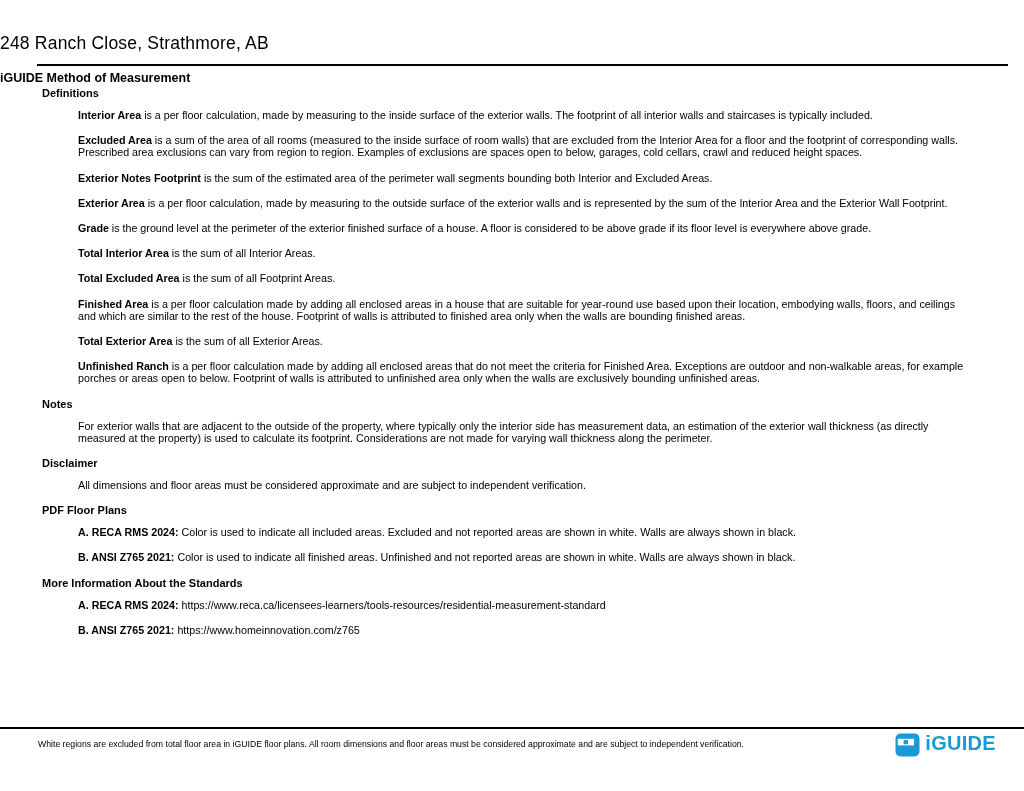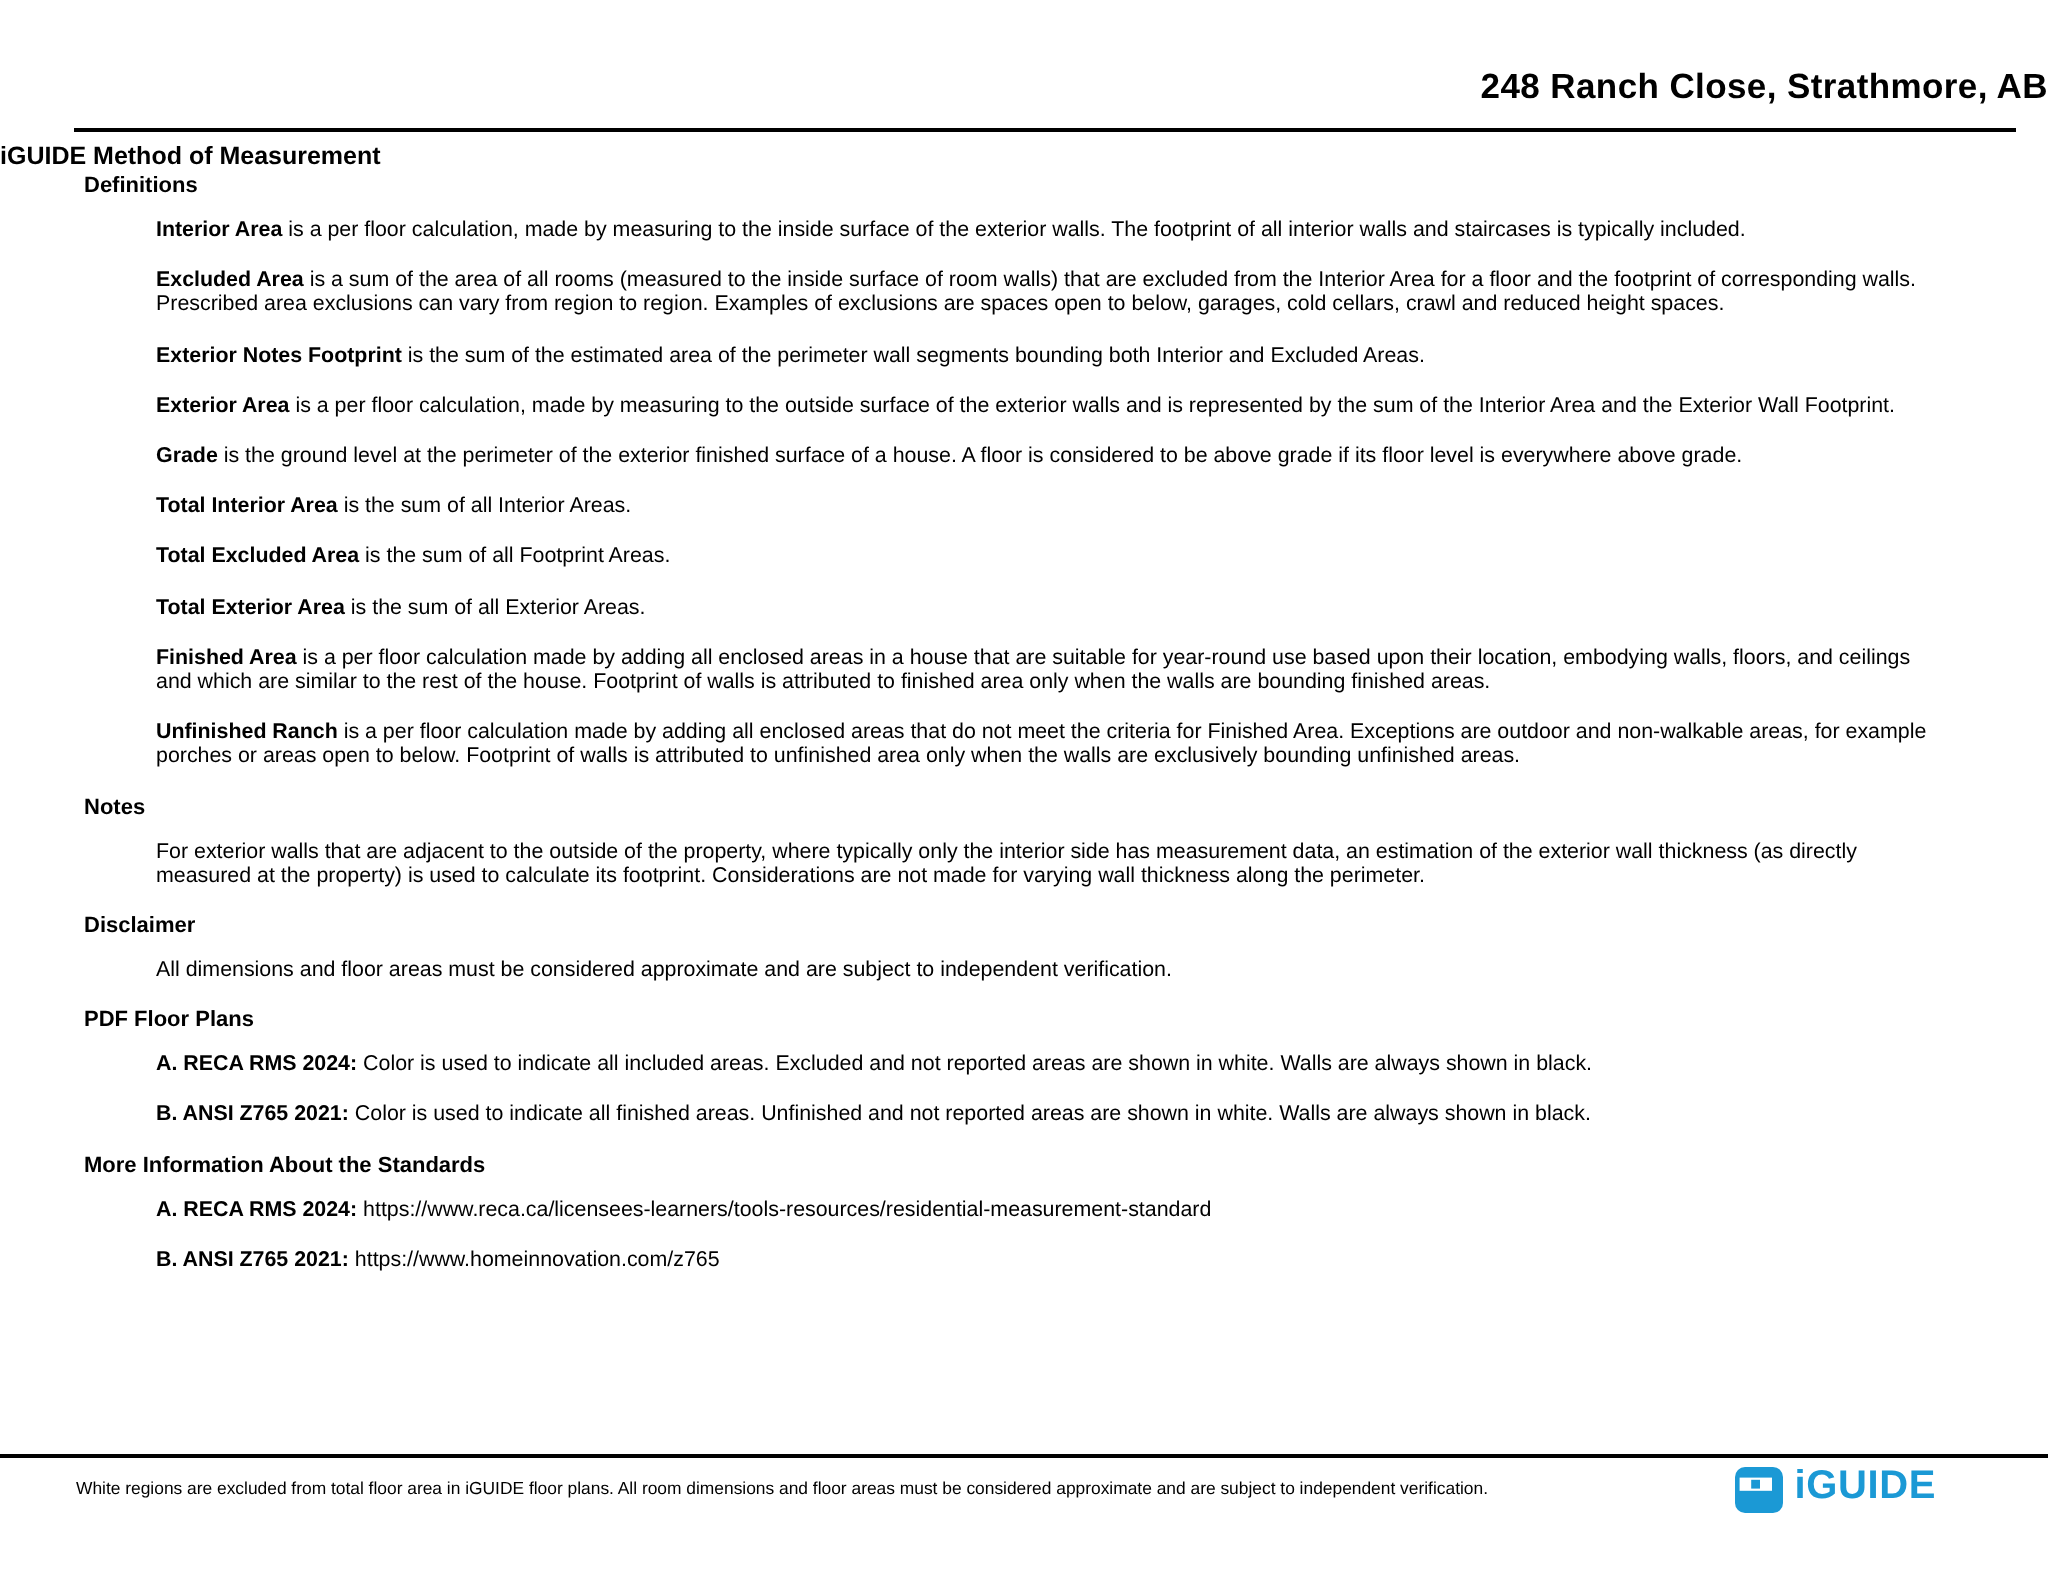"248 Ranch Close, Strathmore, AB" .doc-title { font-weight: bold -> normal; text-align: right -> left }
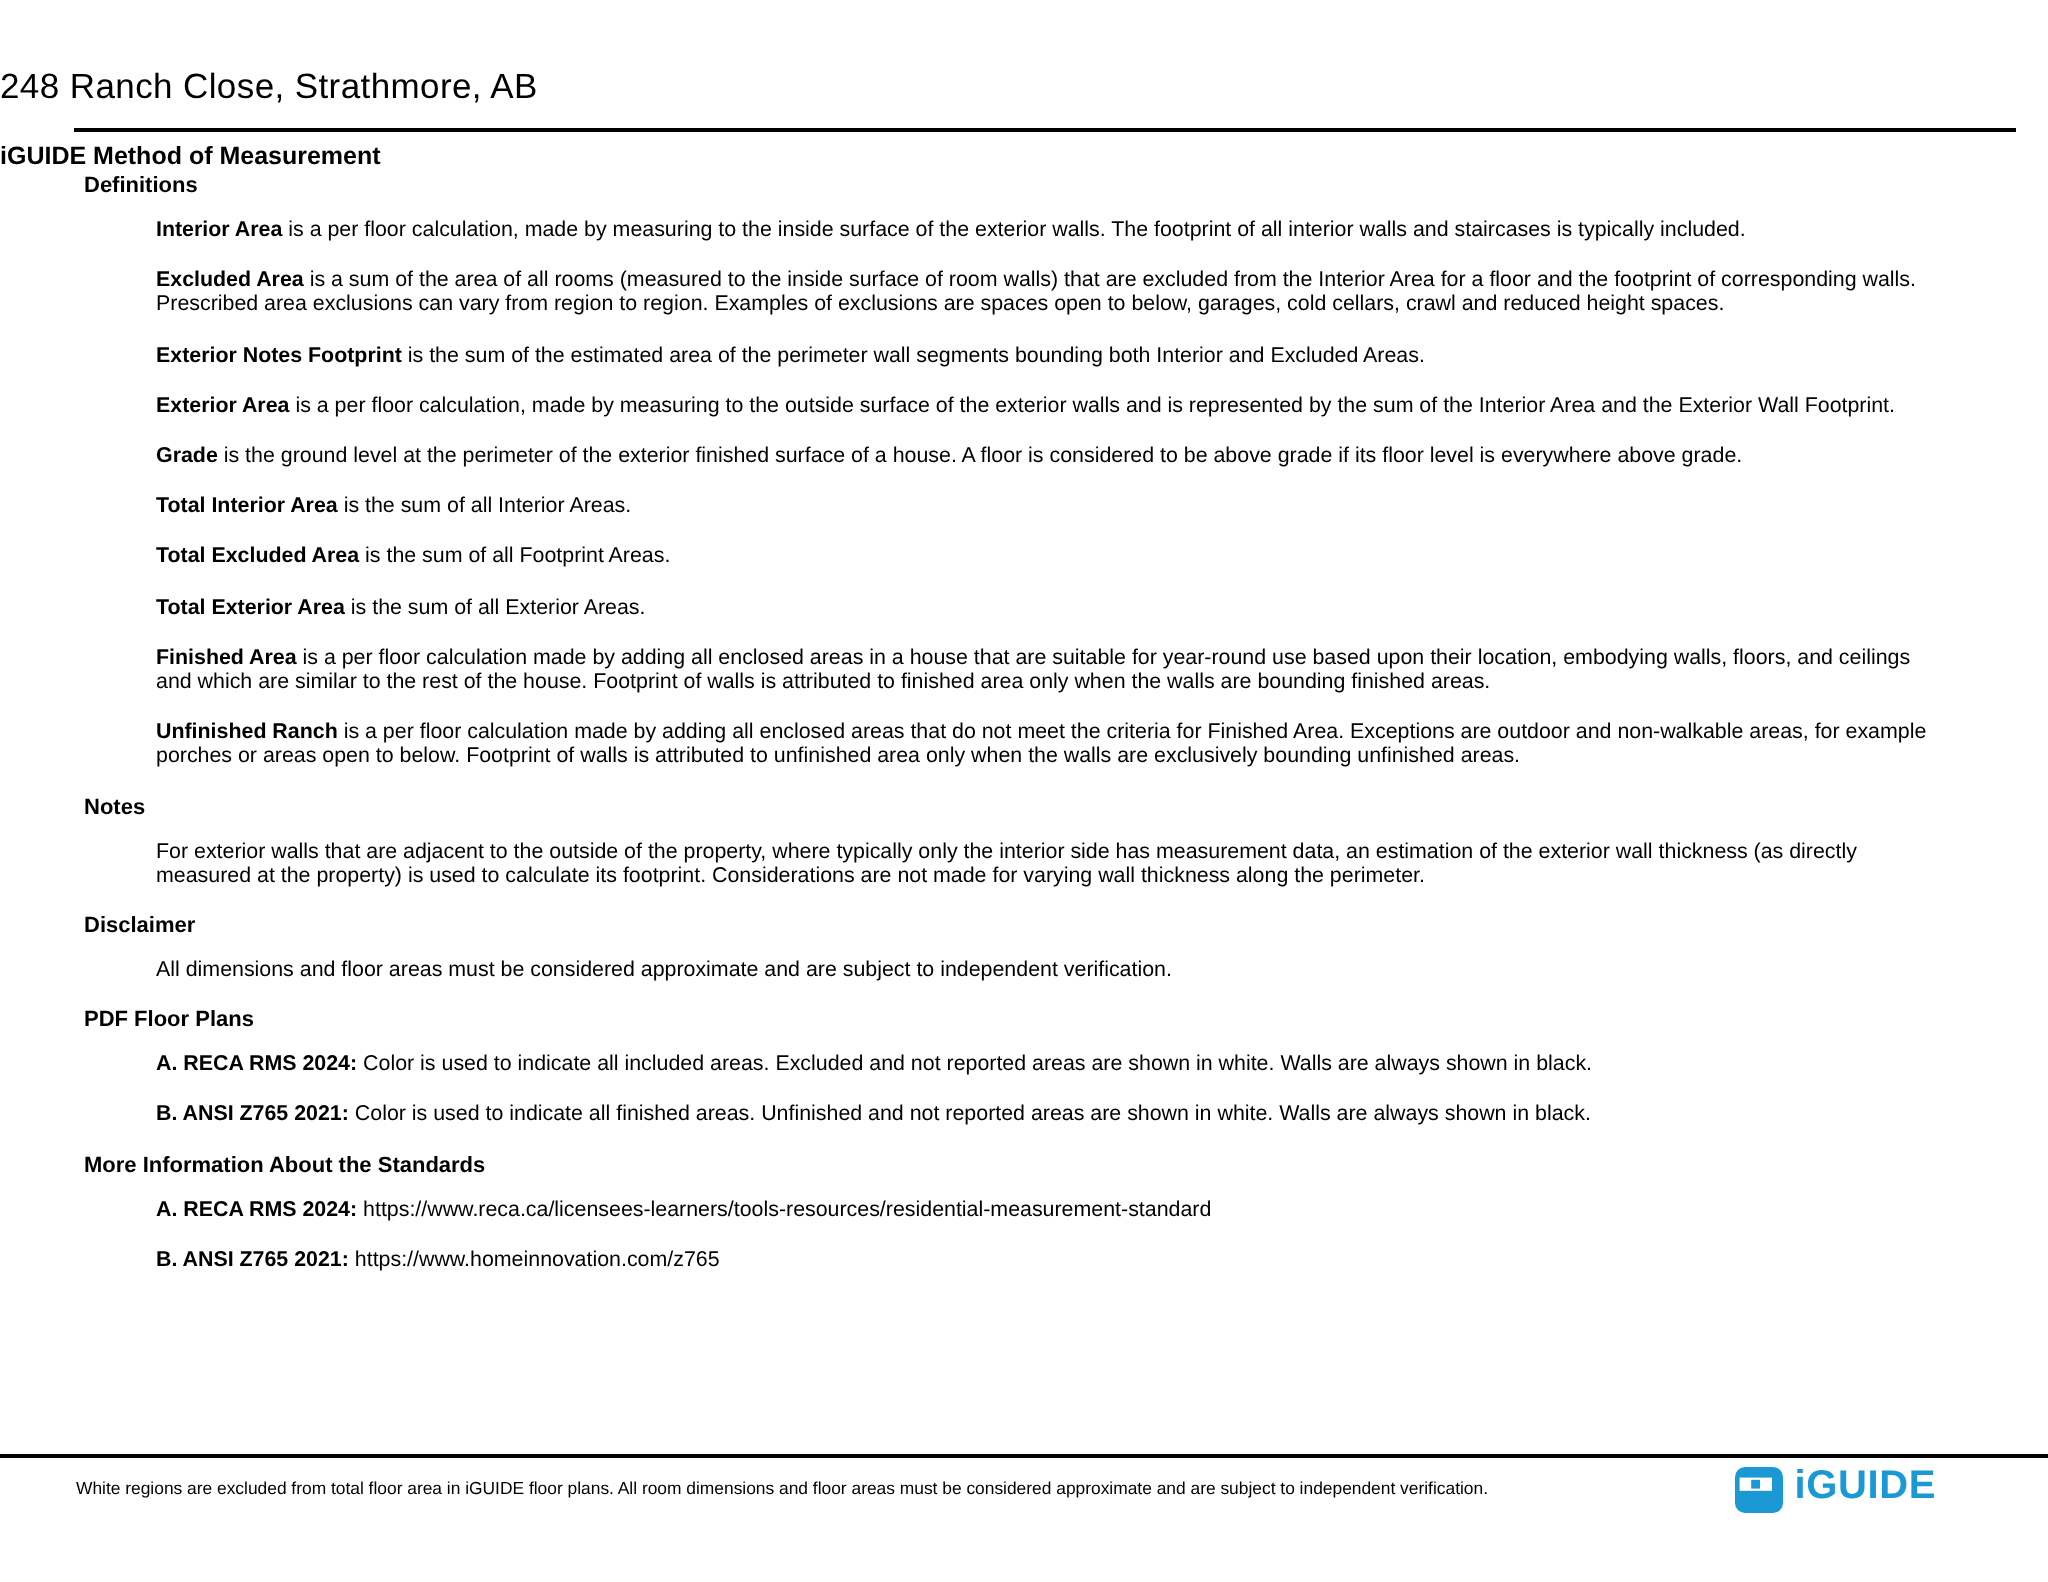"Total Exterior Area is the" p.para { order: before "Finished Area is a per" -> after "Finished Area is a per" }
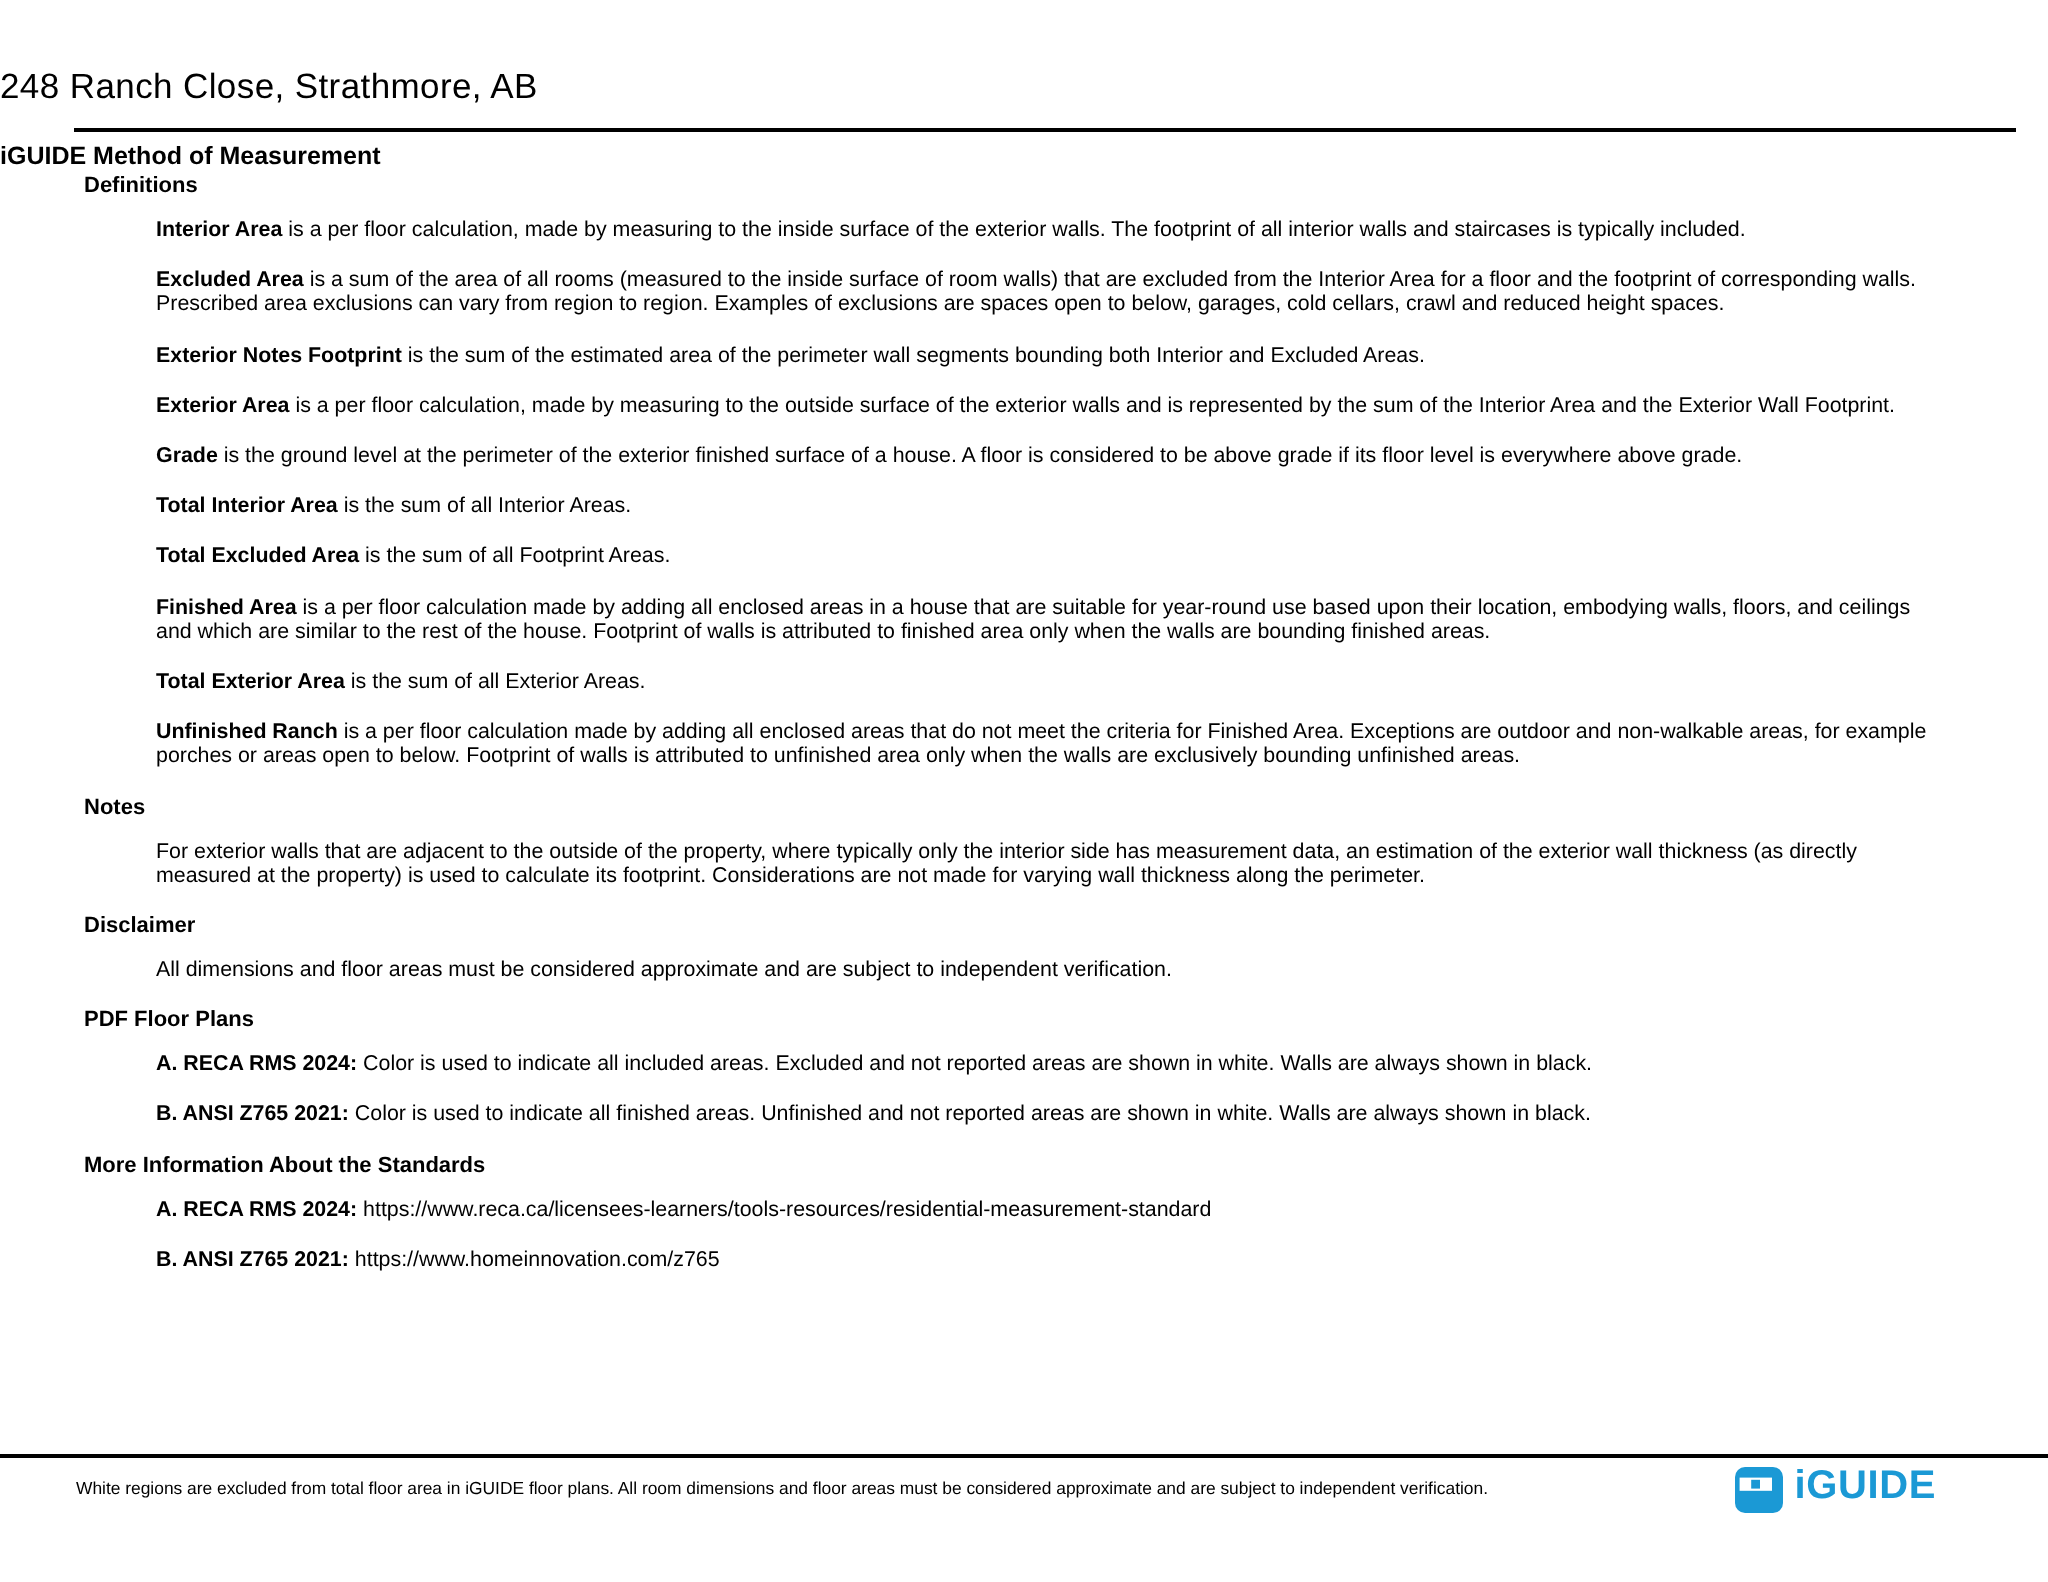"White regions are excluded from" .footer { padding: 7px 56px 0 38px -> 7px 28px 0 38px }
